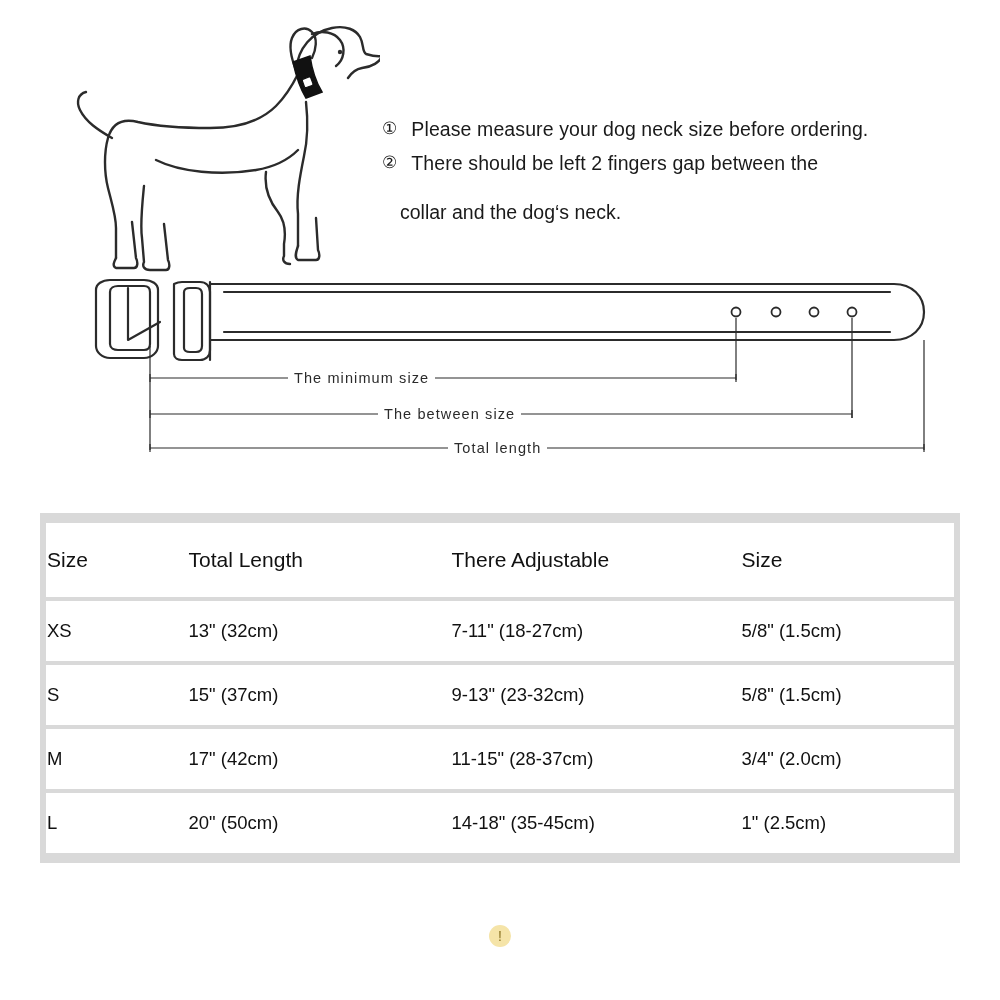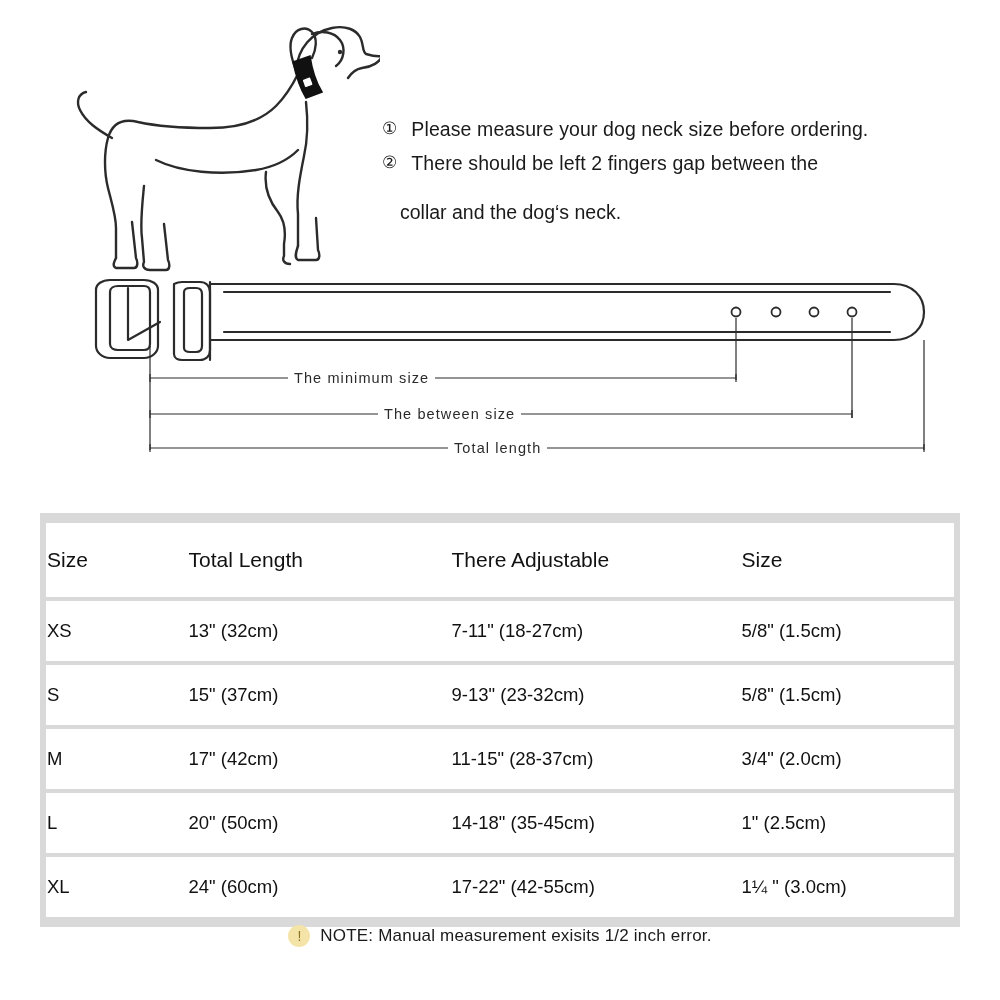"XL" tr { html: <tr> <td>XL</td> <td>24" (60cm)</td> <td>17-22" (42-55cm)</td> <td>1¼ " (3.0cm)</td> </tr> -> none }
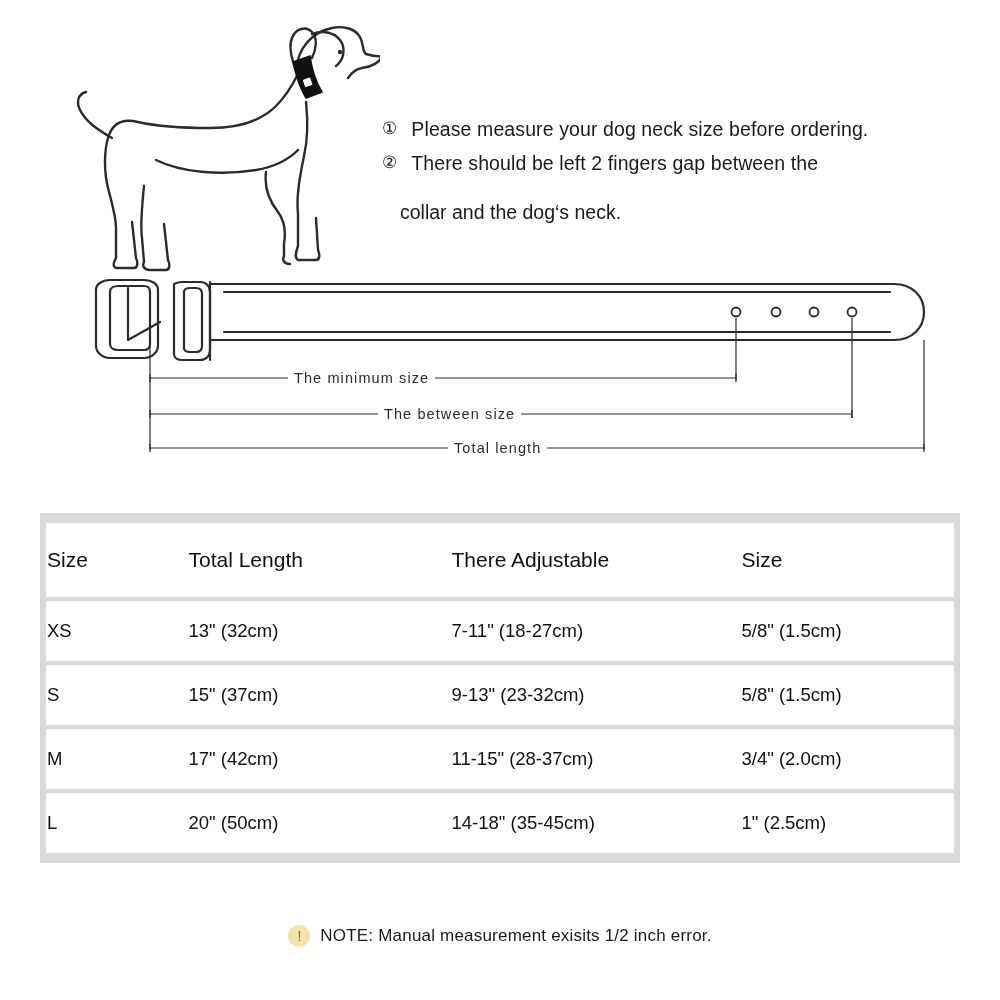"NOTE: Manual measurement exisits 1/2" span.note-text { html: <span>NOTE: Manual measurement exisits 1/2 inch error.</span> -> none }
